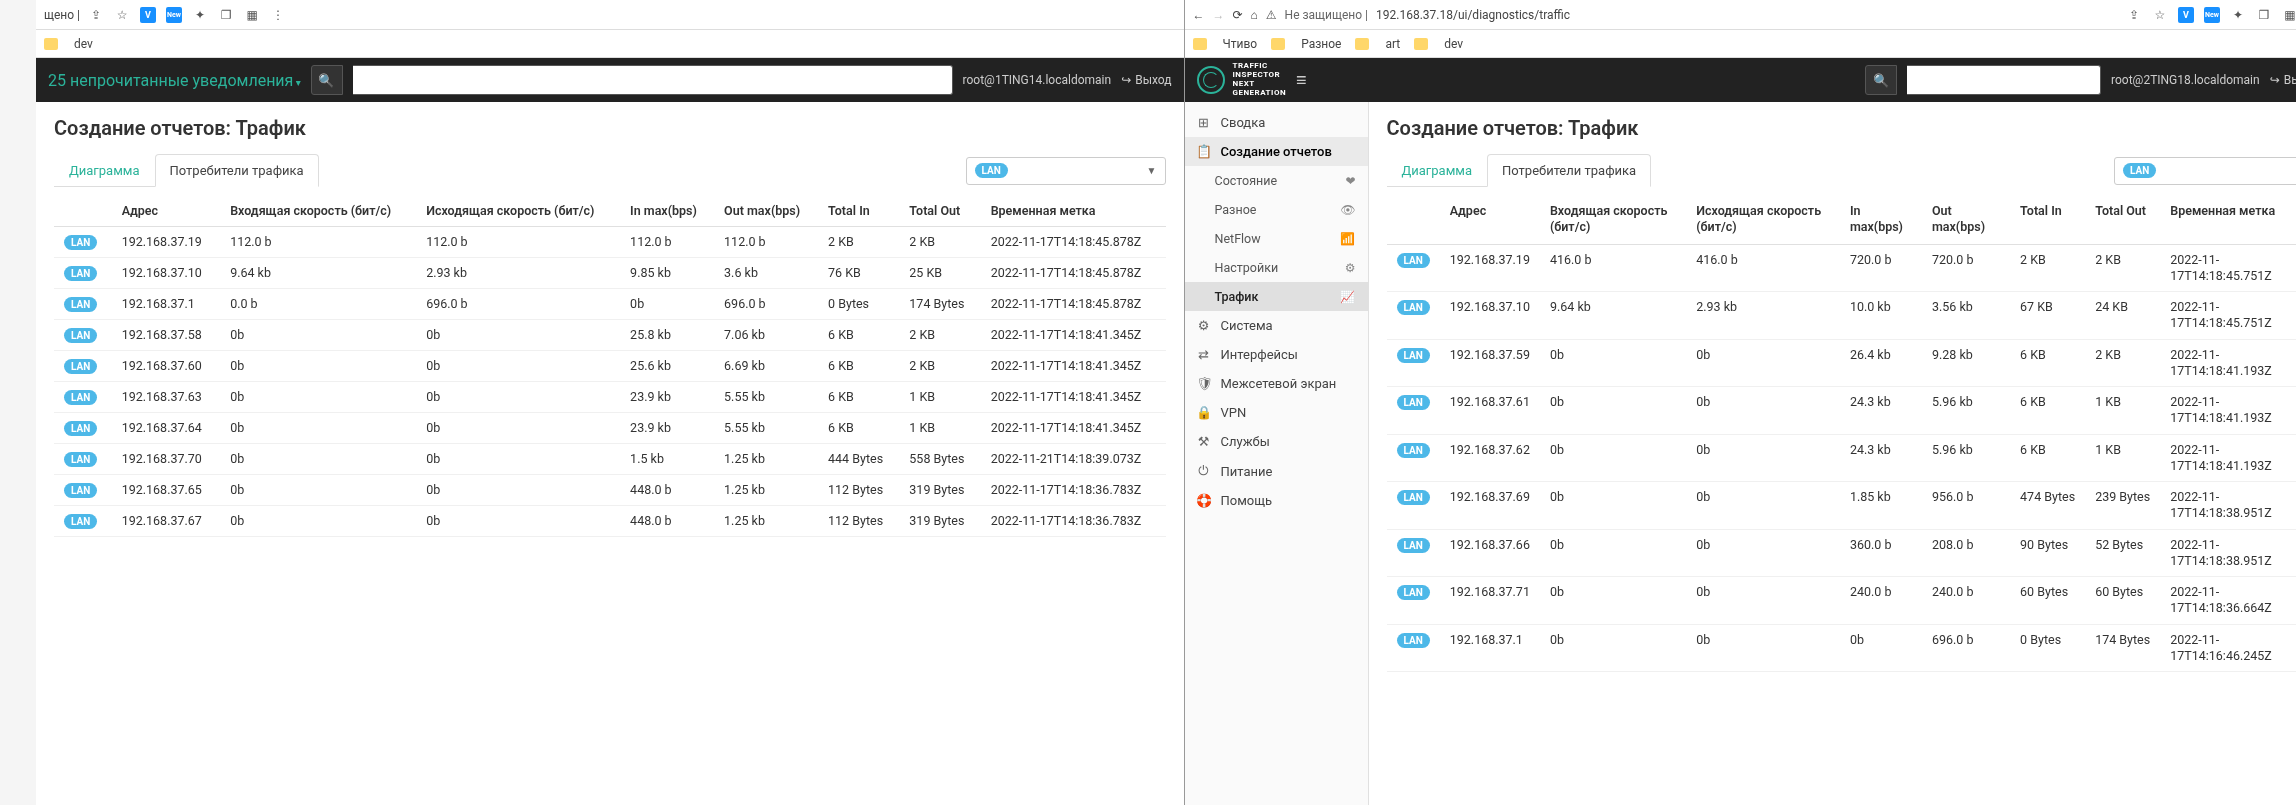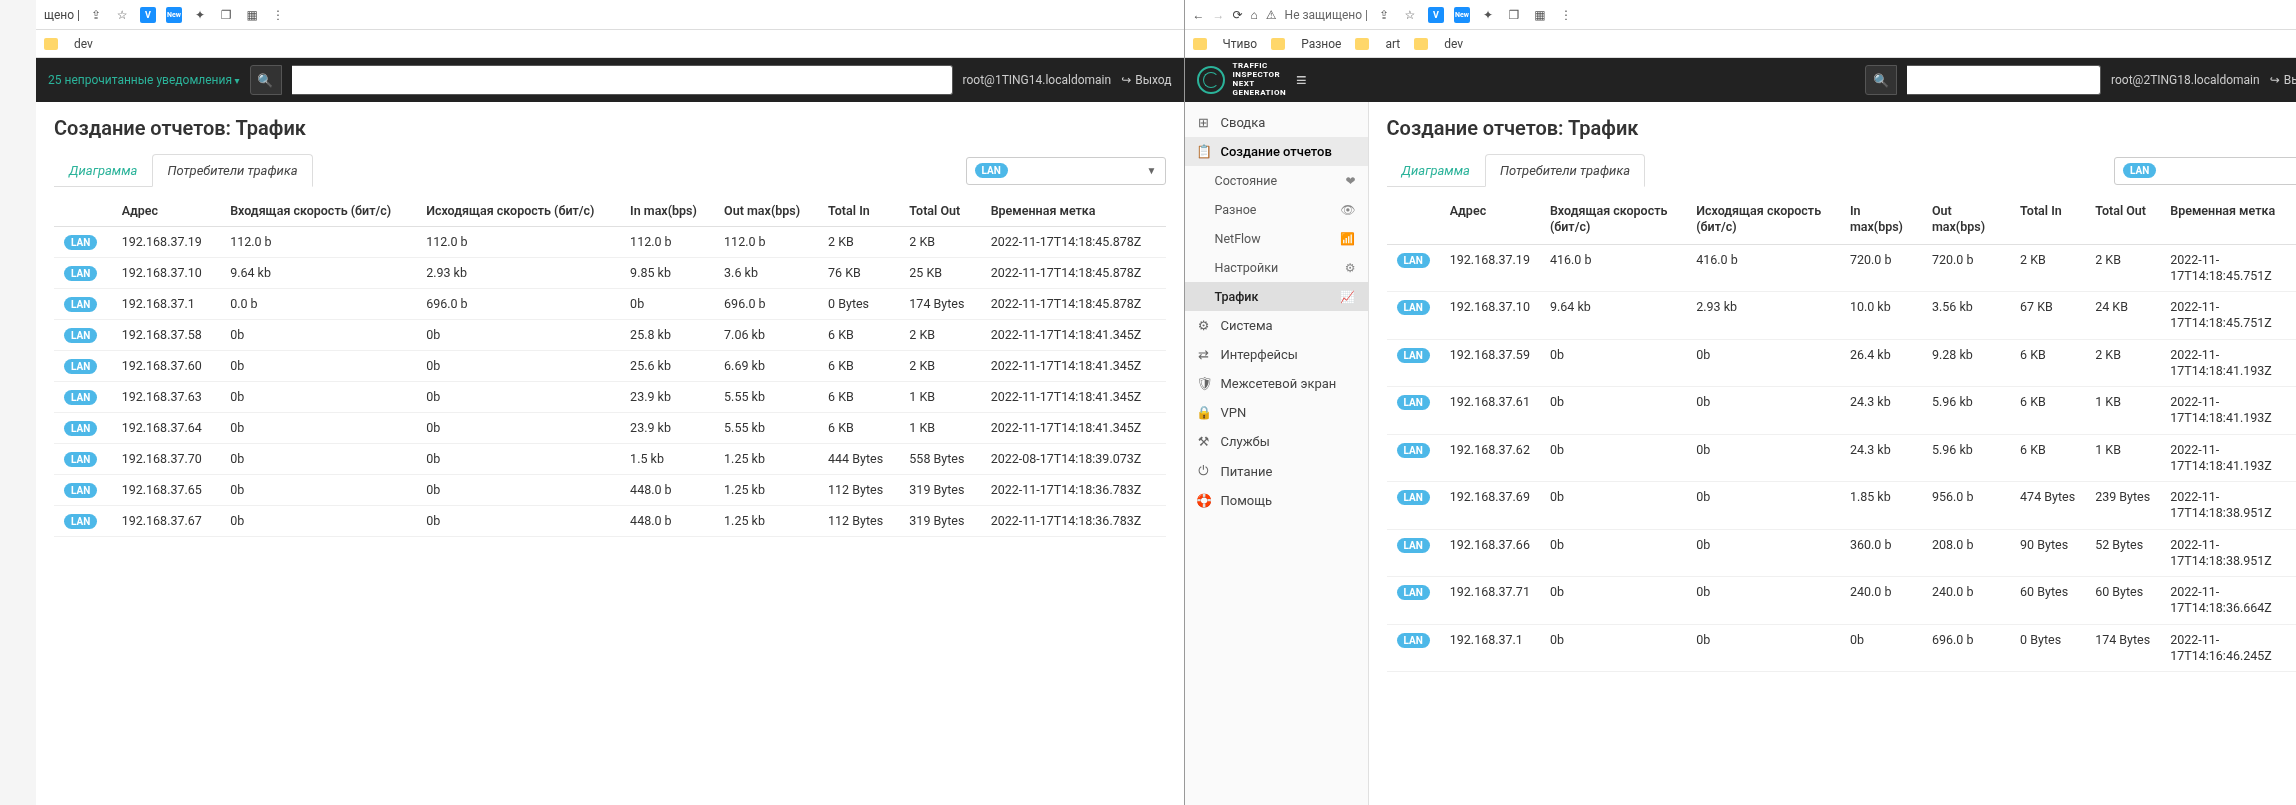"192.168.37.18/ui/diagnostics/traffic" span.url { html: none -> <span>192.168.37.18/ui/diagnostics/traffic</span> }
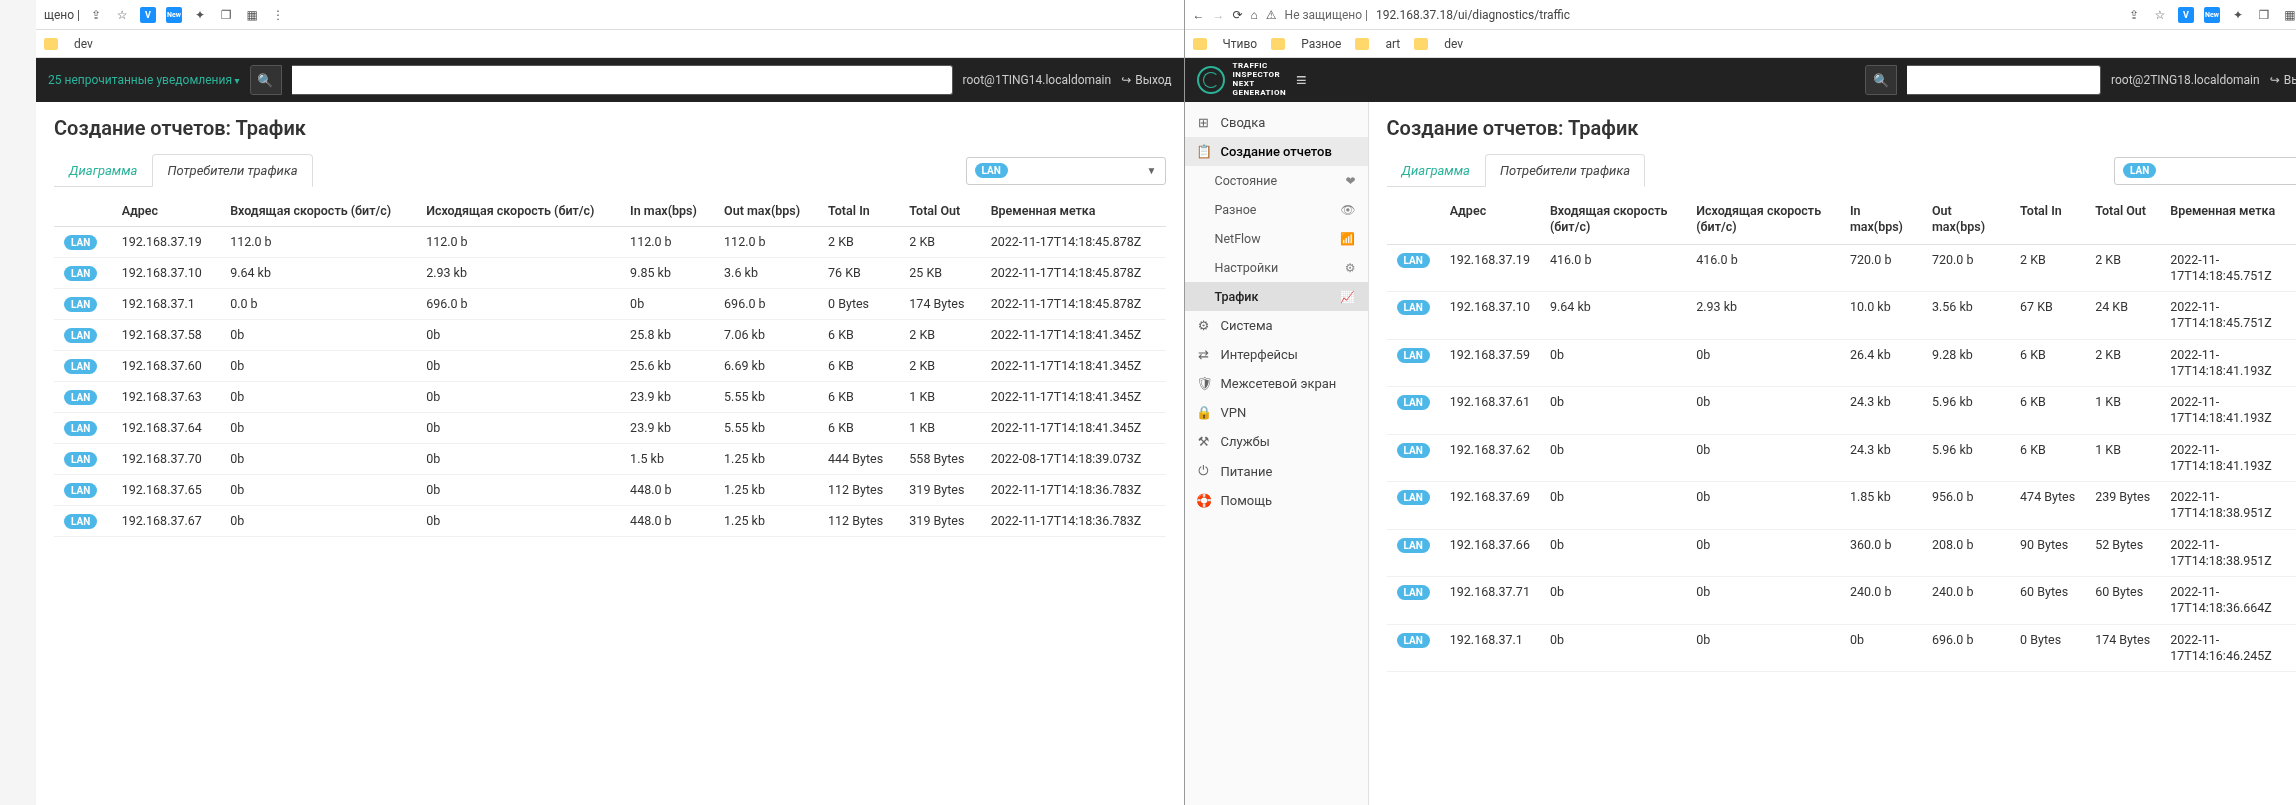"25 непрочитанные уведомления" .unread { font-size: 12px -> 16px }
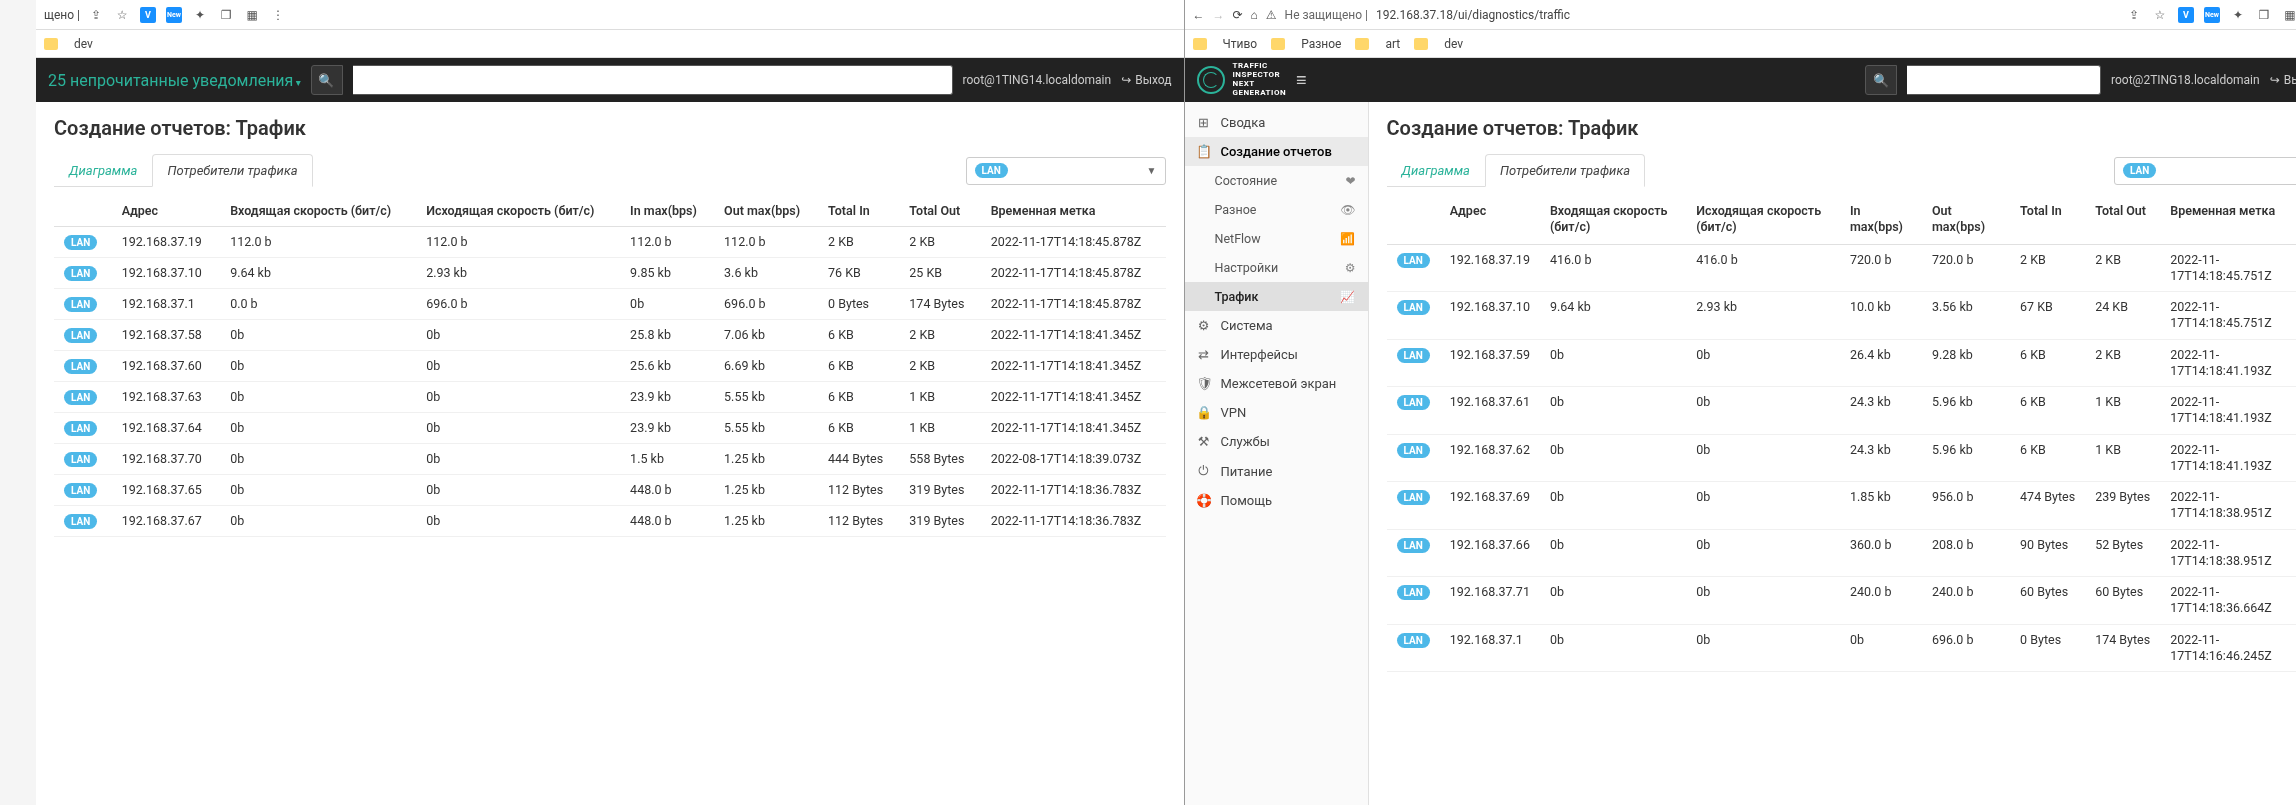"Диаграмма" .tabs { font-style: italic -> none }
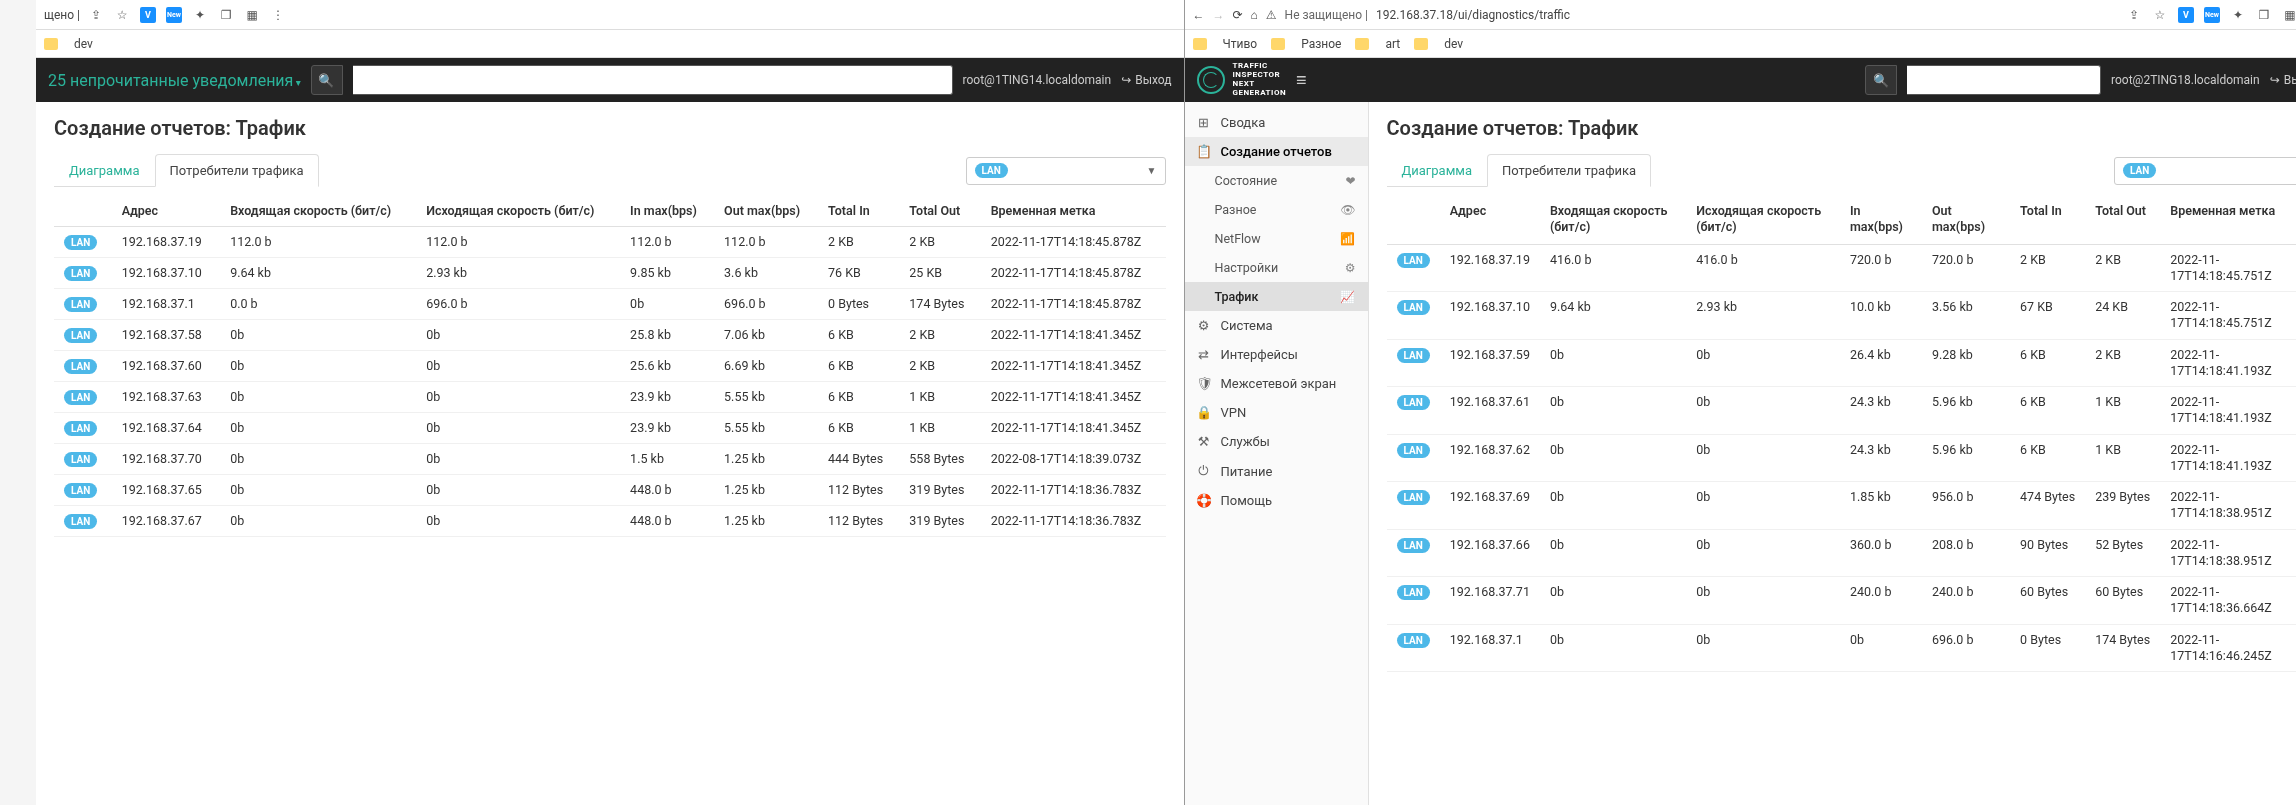"2022-08-17T14:18:39.073Z" td.nowrap { text: 2022-08-17T14:18:39.073Z -> 2022-11-21T14:18:39.073Z }
